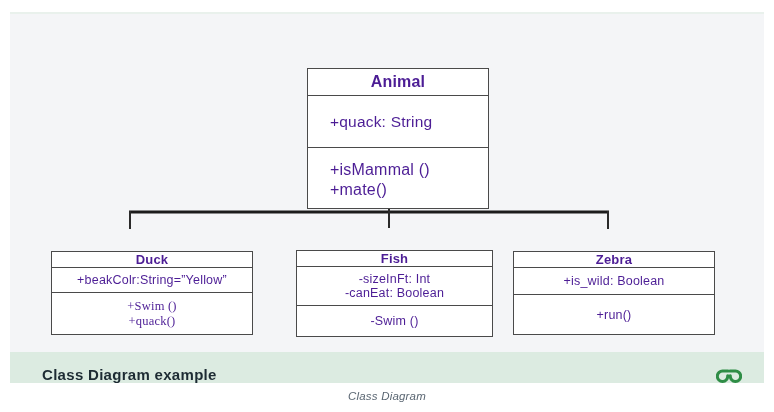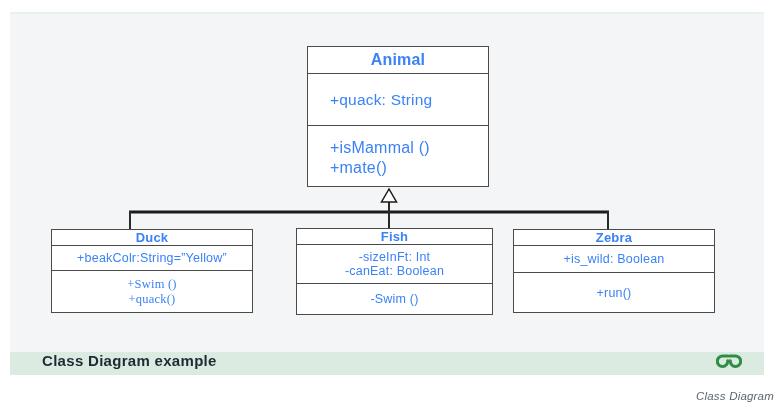"Animal" .class-box { color: #3b82f6 -> #4c1d95; margin-top: none -> 22px }
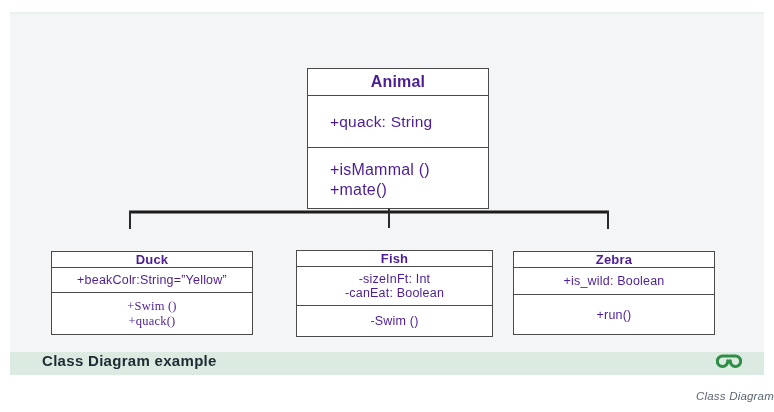"Class Diagram example" .footer-bar { align-items: flex-start -> flex-end; height: 23px -> 31px }
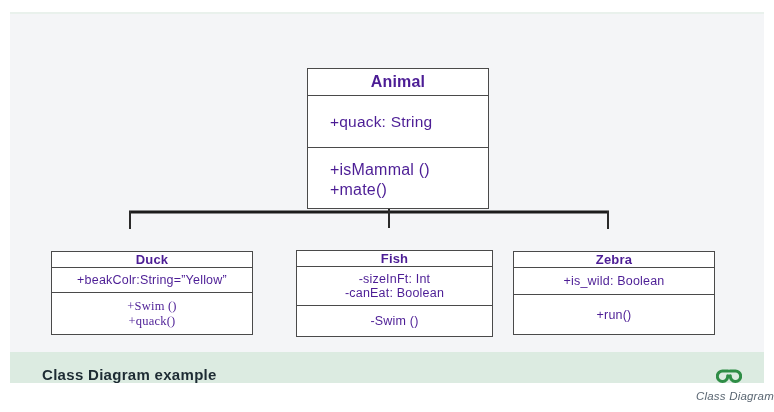"Class Diagram" .caption { text-align: right -> center }
